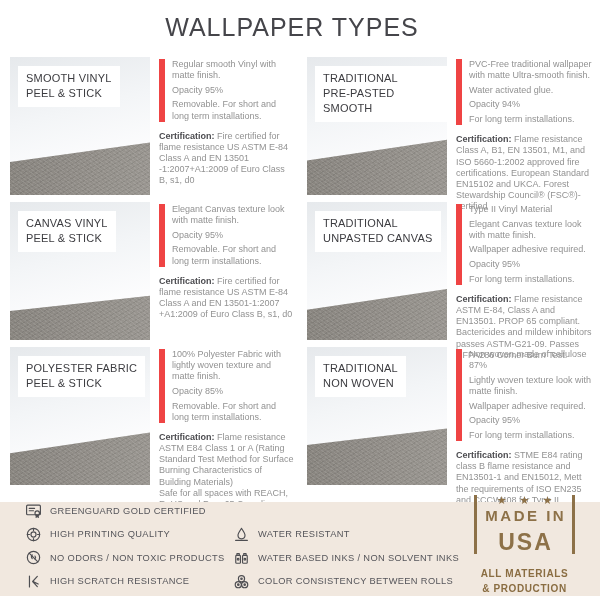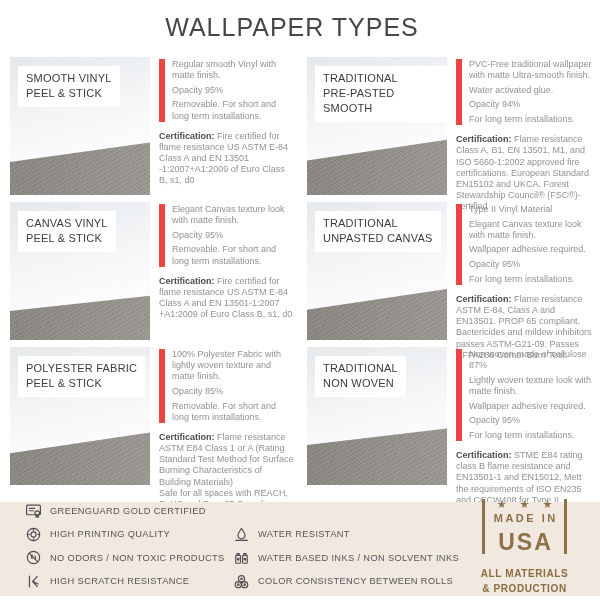"MADE IN" .badge-madein { font-size: 11px -> 15px }
